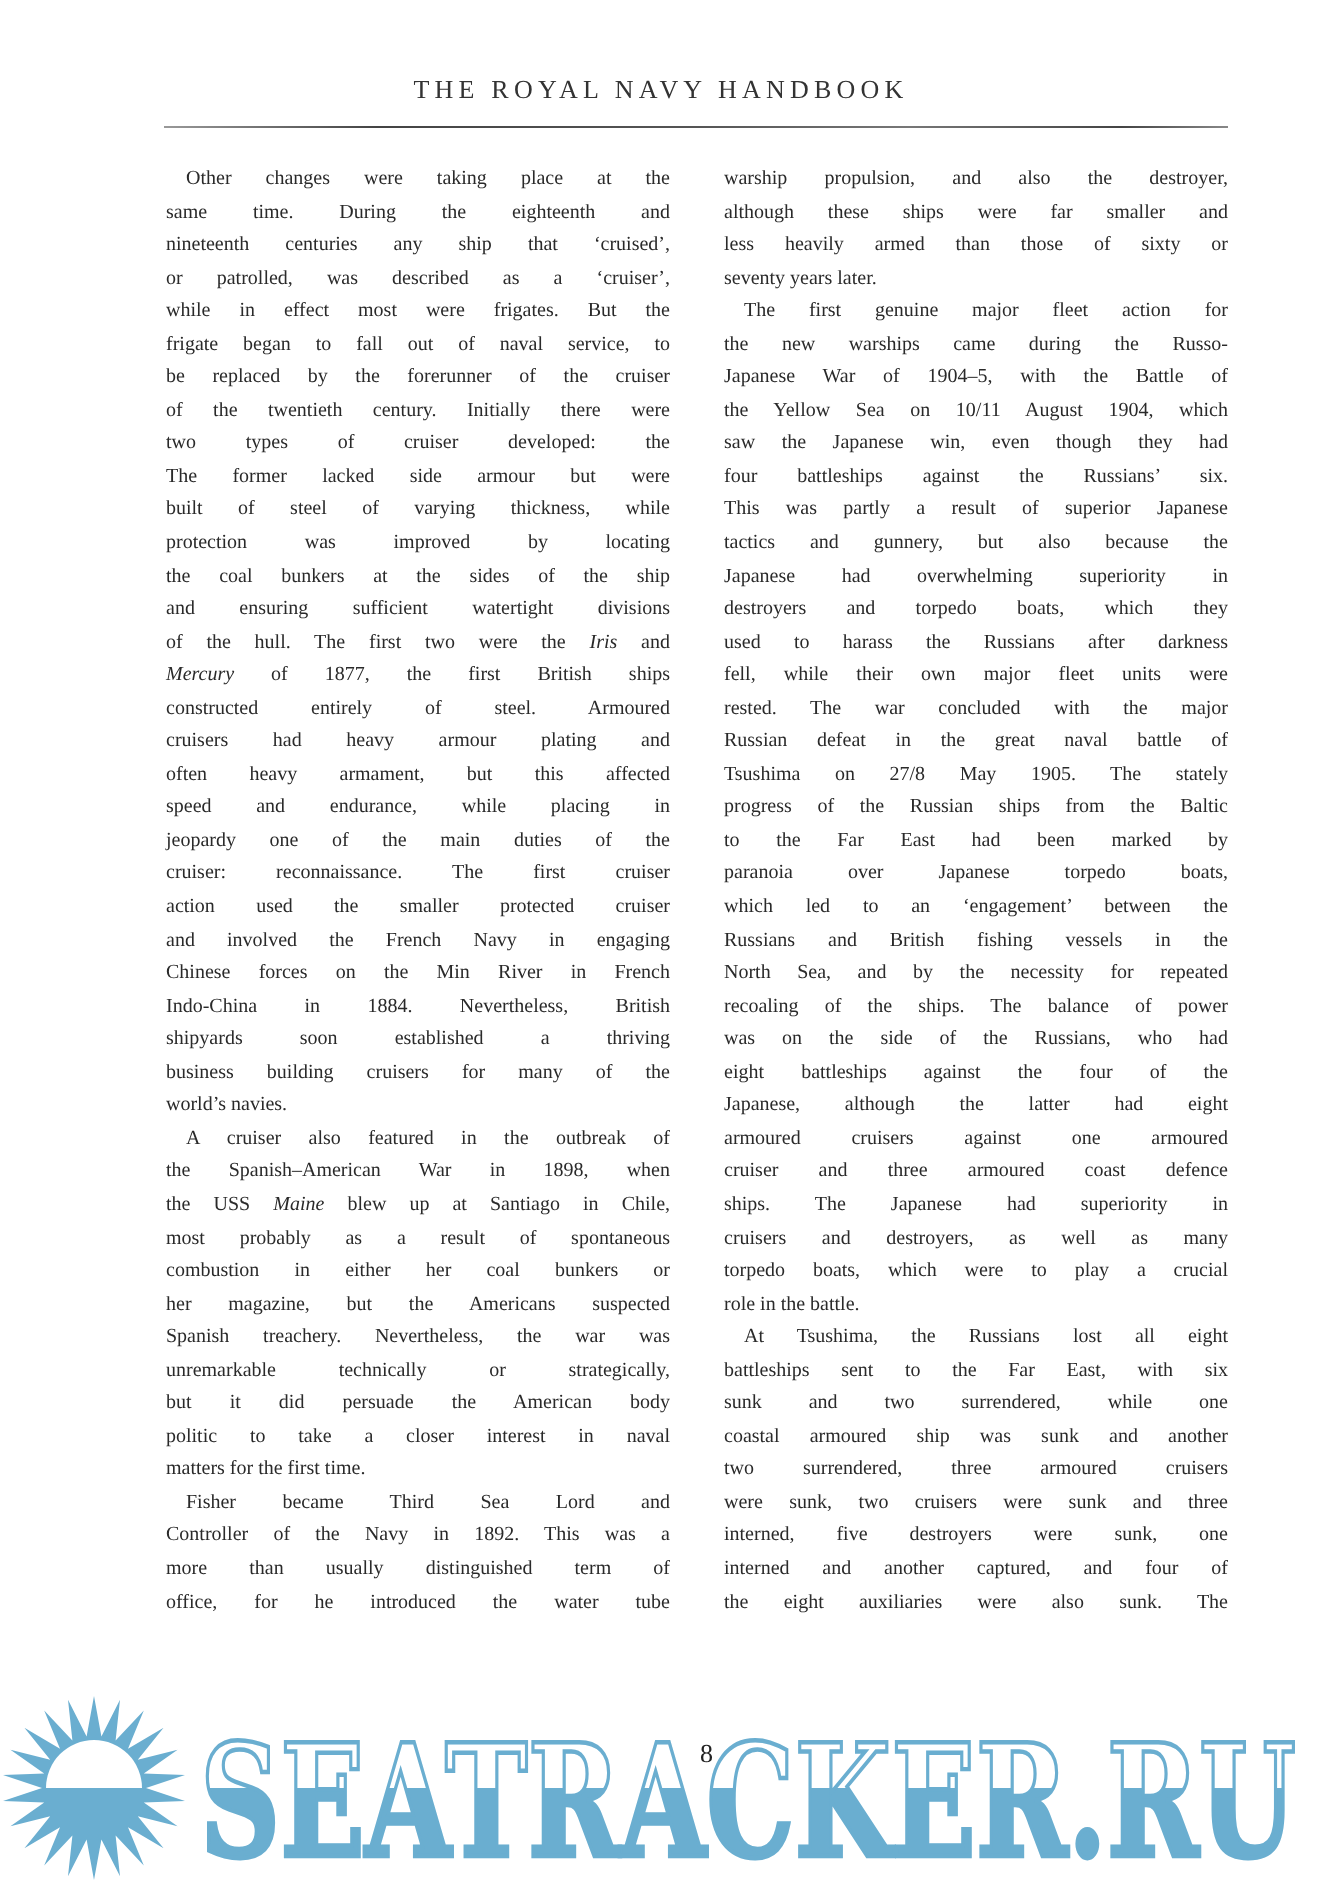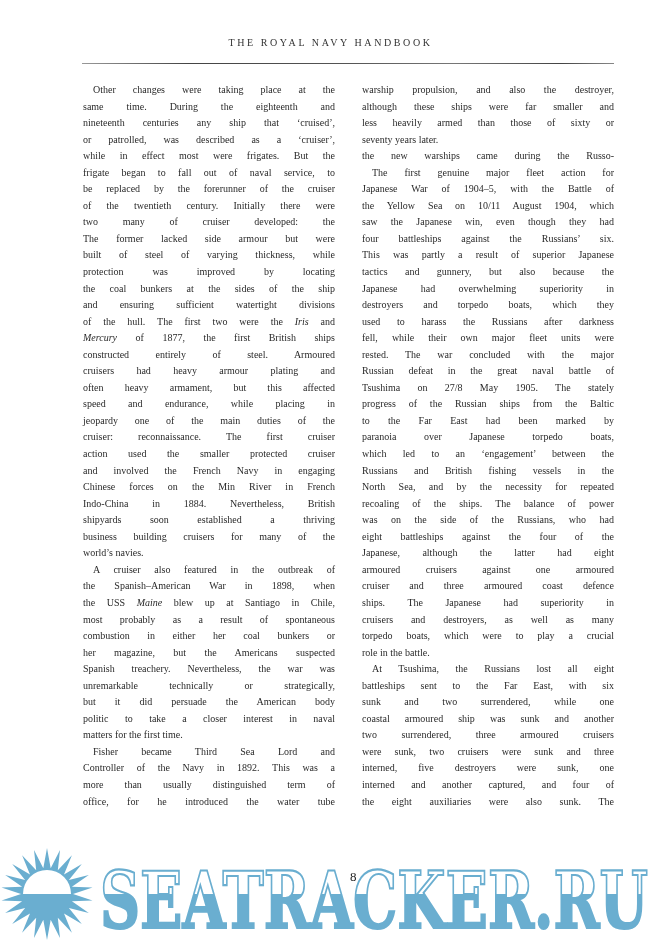"THE ROYAL NAVY HANDBOOK" .running-head { font-size: 10px -> 13px }
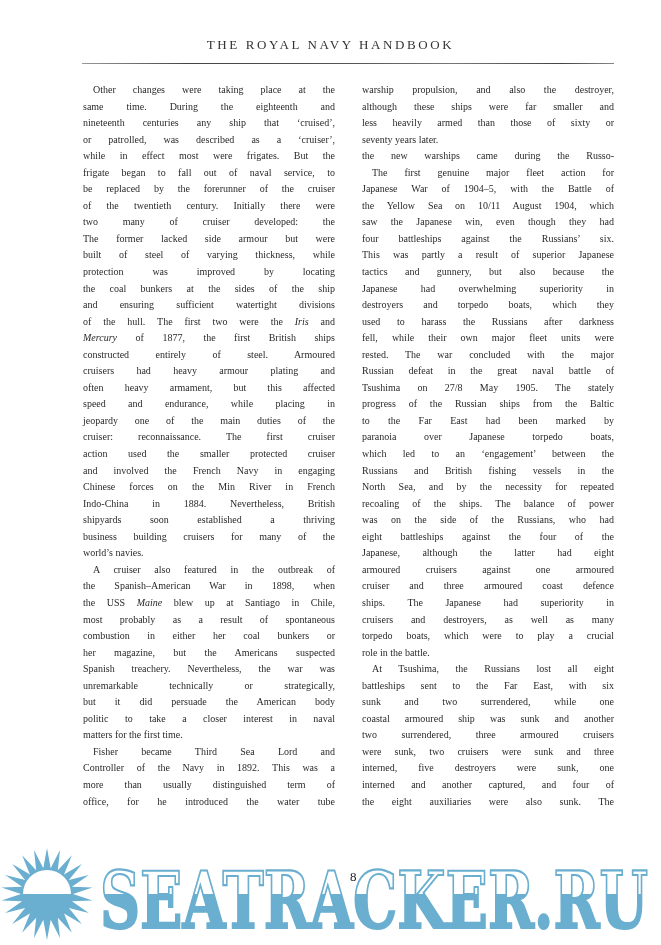"the new warships came during" span.line { order: before "The first genuine major fleet" -> after "The first genuine major fleet" }
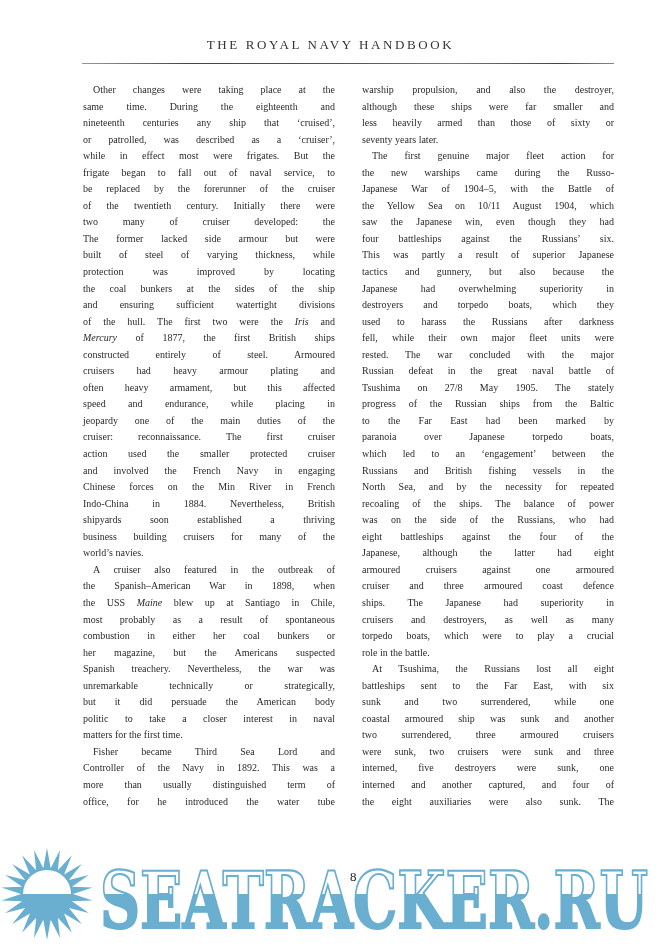"two many of cruiser developed:" span { text: many -> types }
